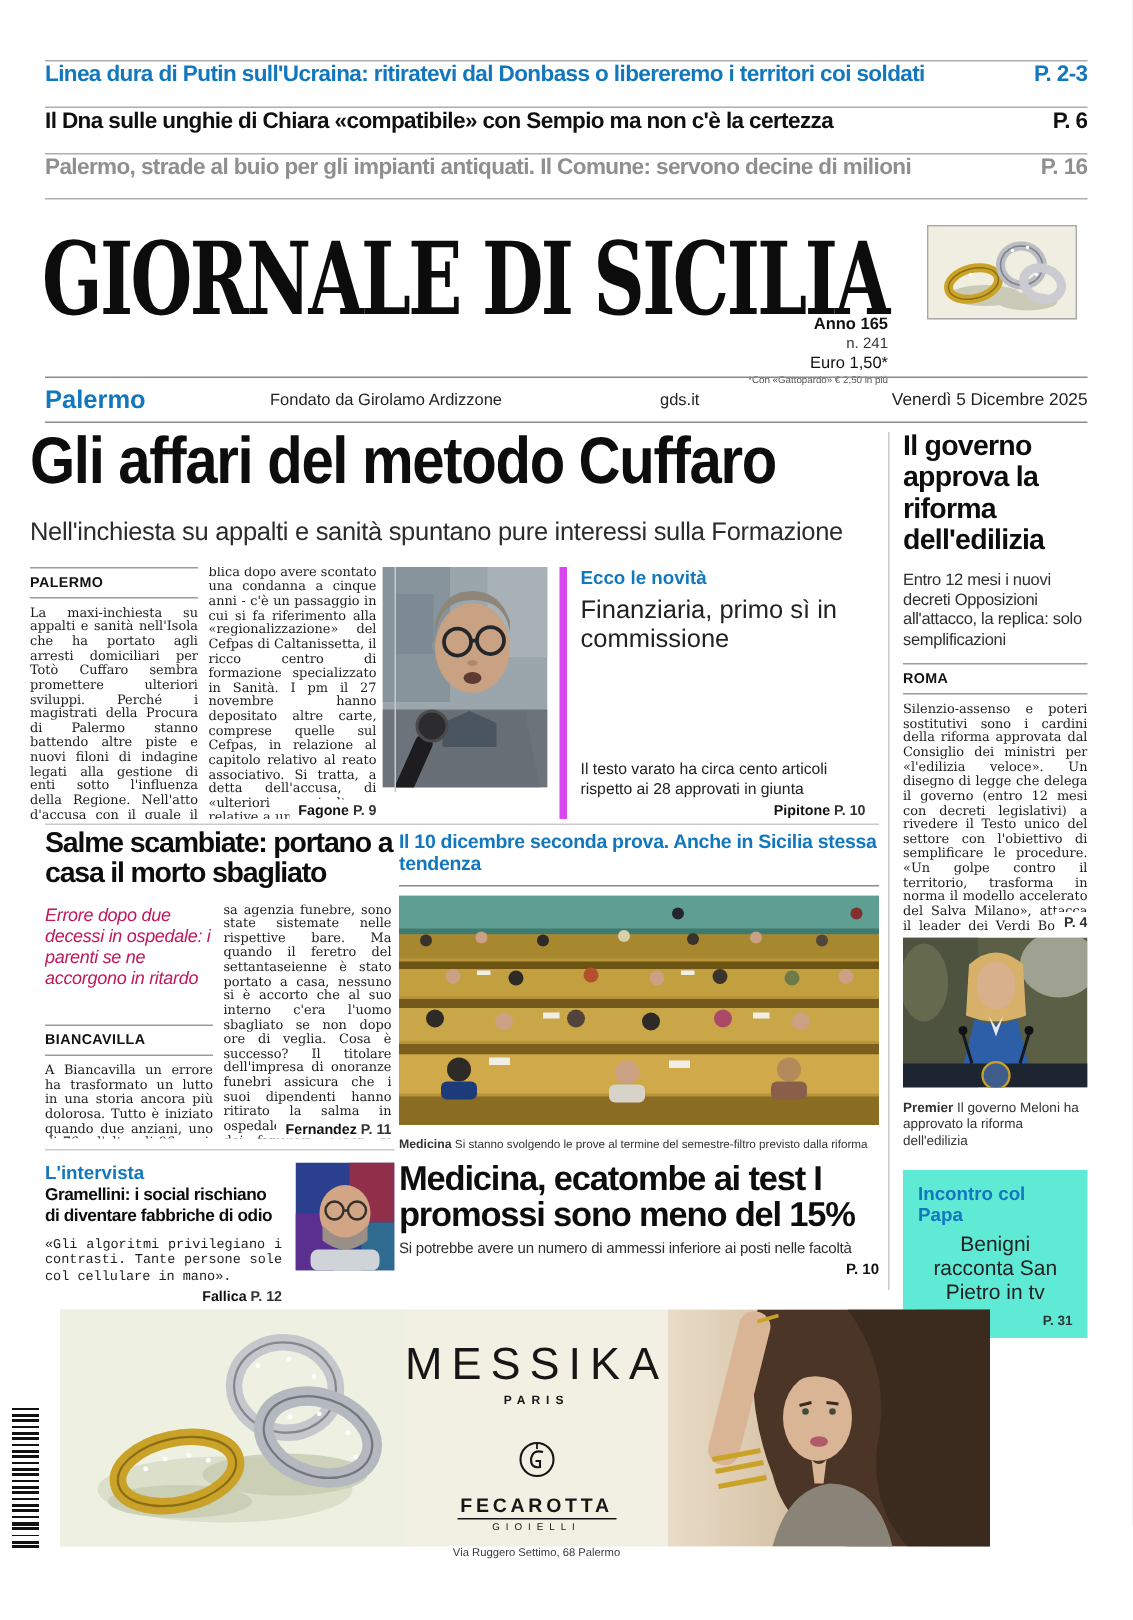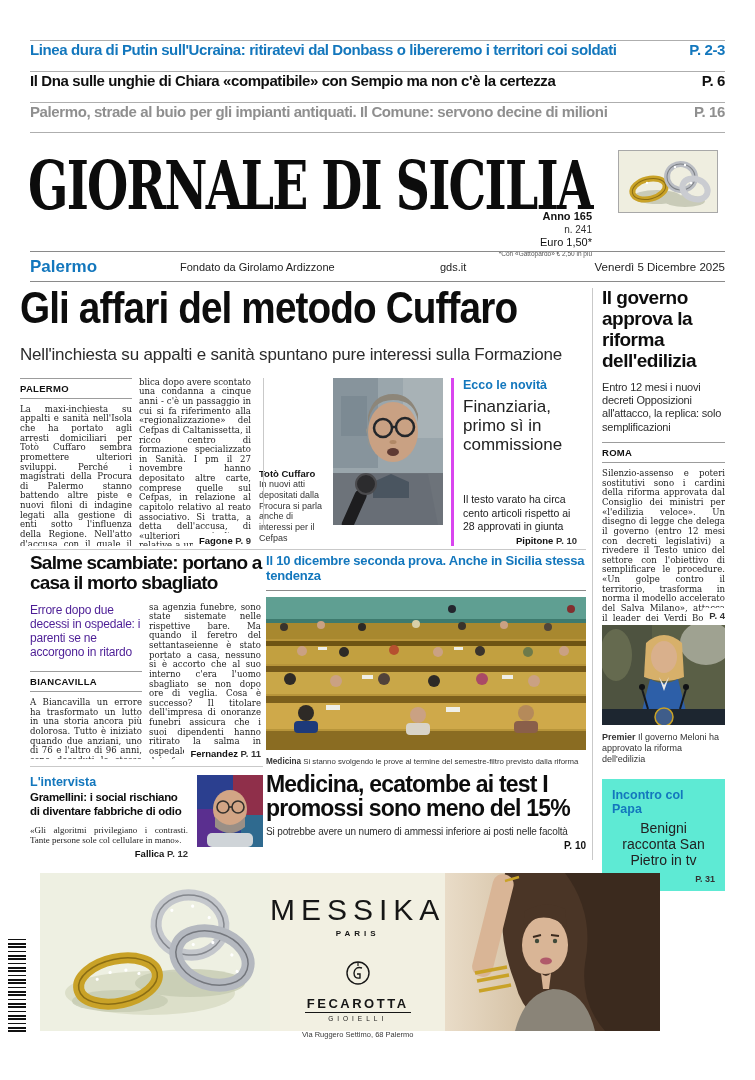"Ecco le novità" .ecco { border-left: 3px solid #d946ef -> 5px solid #d946ef }
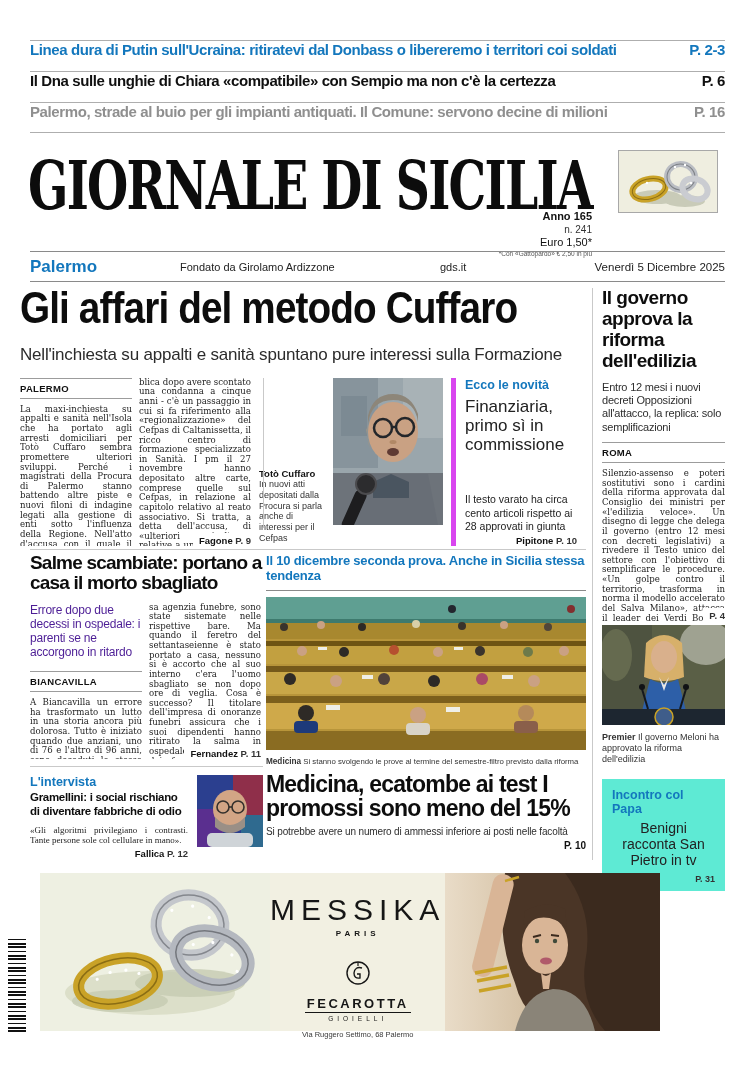"Totò Cuffaro" div.cap-col { html: <div> <div>Totò Cuffaro</div> <div>In nuovi atti depositati dalla Procura si parla anche di interessi per il Cefpas</div> </div> -> none }
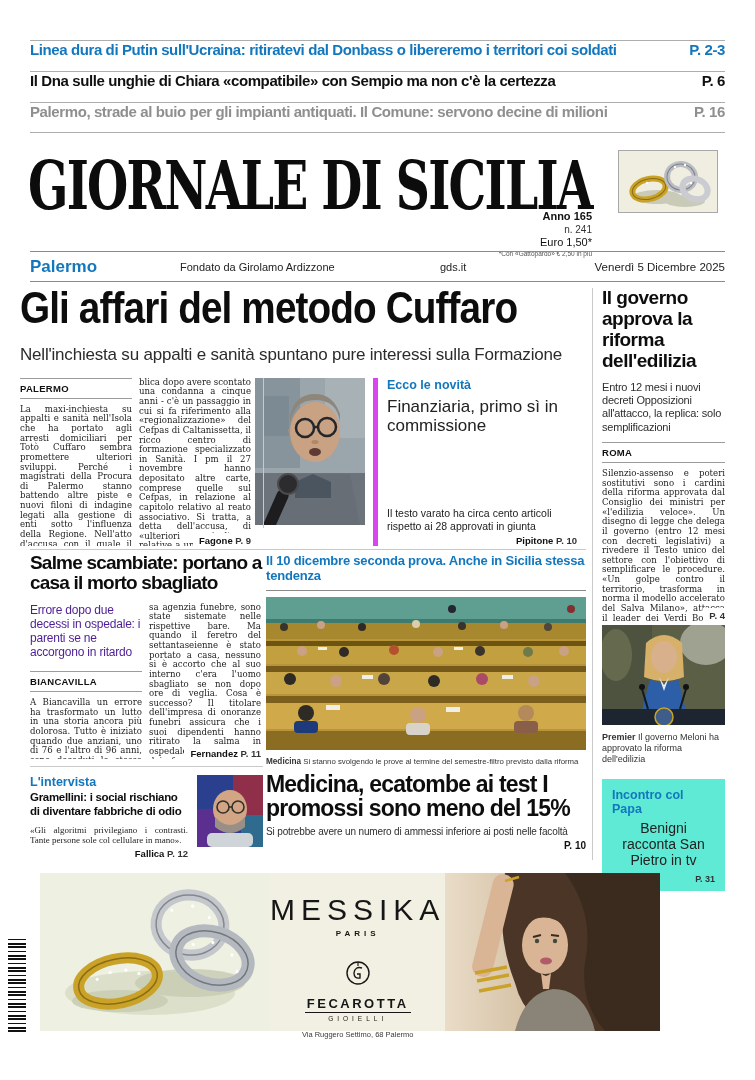"Errore dopo due decessi in" .deck { color: #4c1d95 -> #be185d; font-style: none -> italic; margin-bottom: 12px -> 24px }
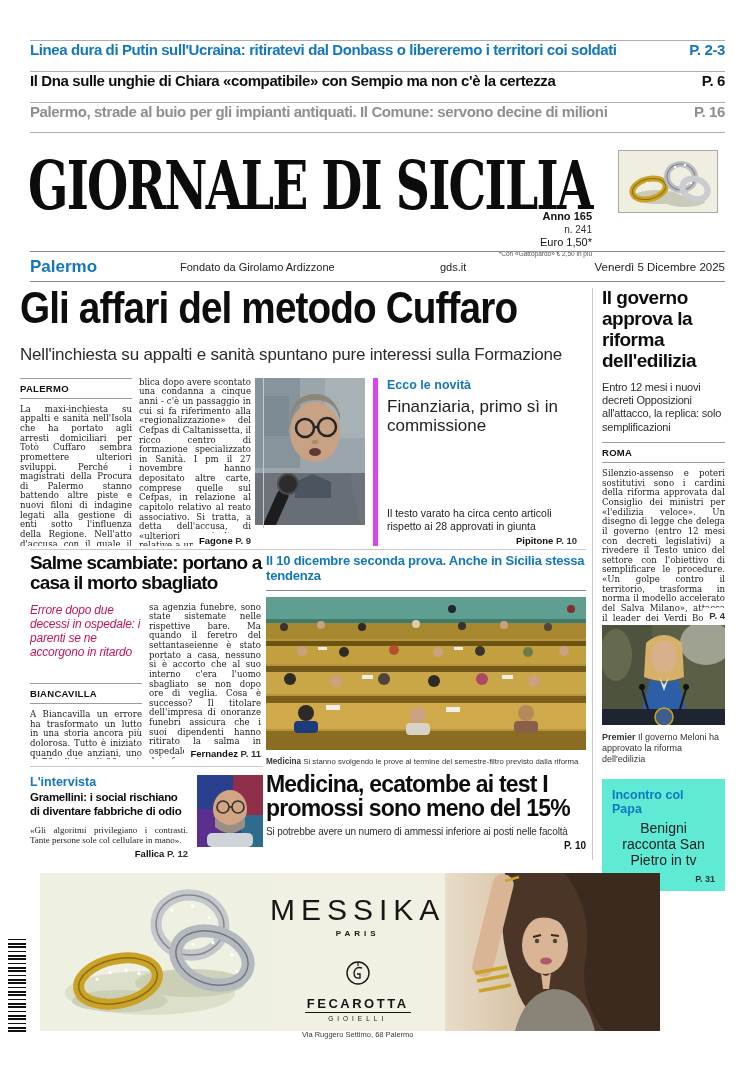"«Gli algoritmi privilegiano i contrasti." .int-quote { font-family: Liberation Serif, serif -> Liberation Mono, monospace }
